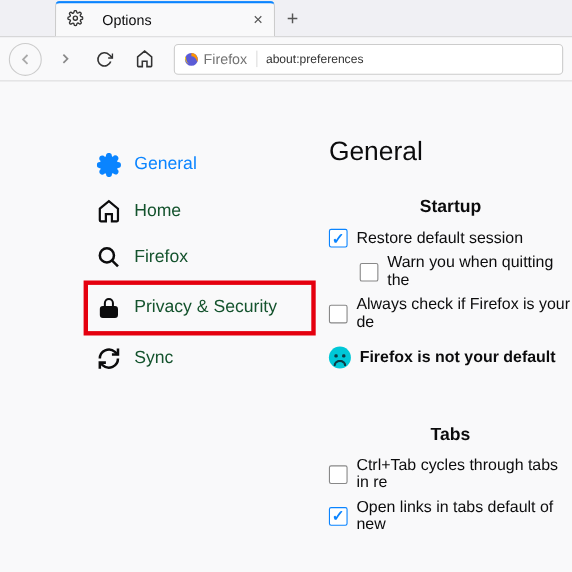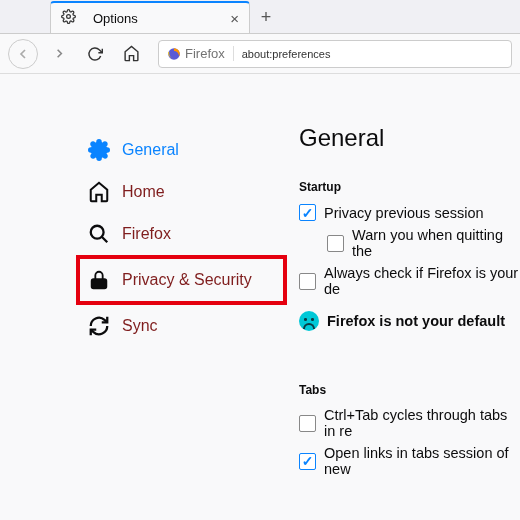"Home" .cat { color: #7f1d1d -> #14532d }
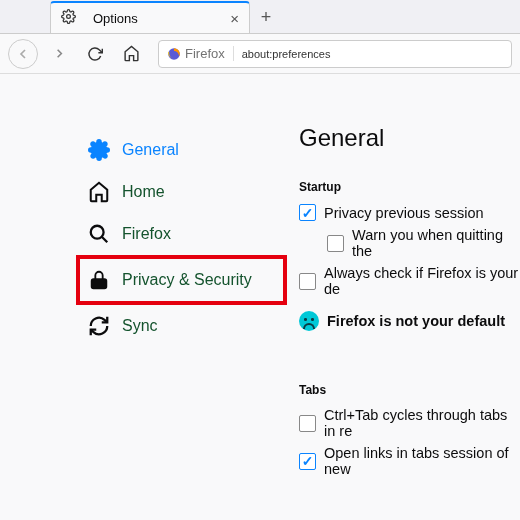"Startup" h2.group { font-size: 12px -> 16px; text-align: none -> center }
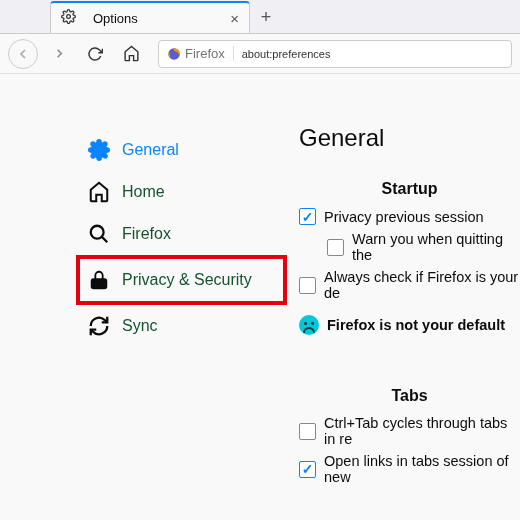"Privacy previous session" span { text: Privacy previous -> Restore default }
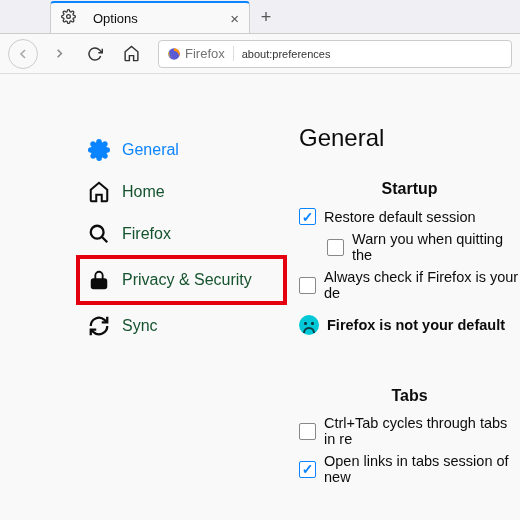"Open links in tabs session" span { text: session -> default }
